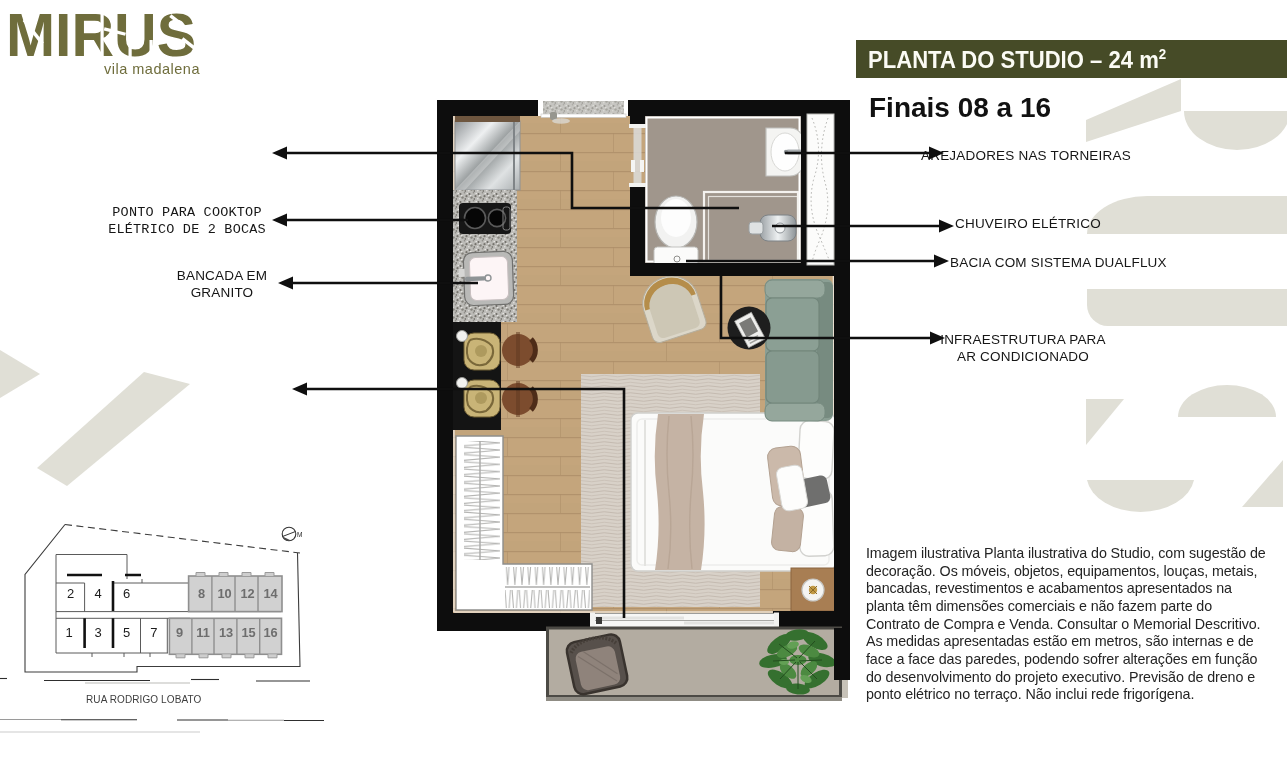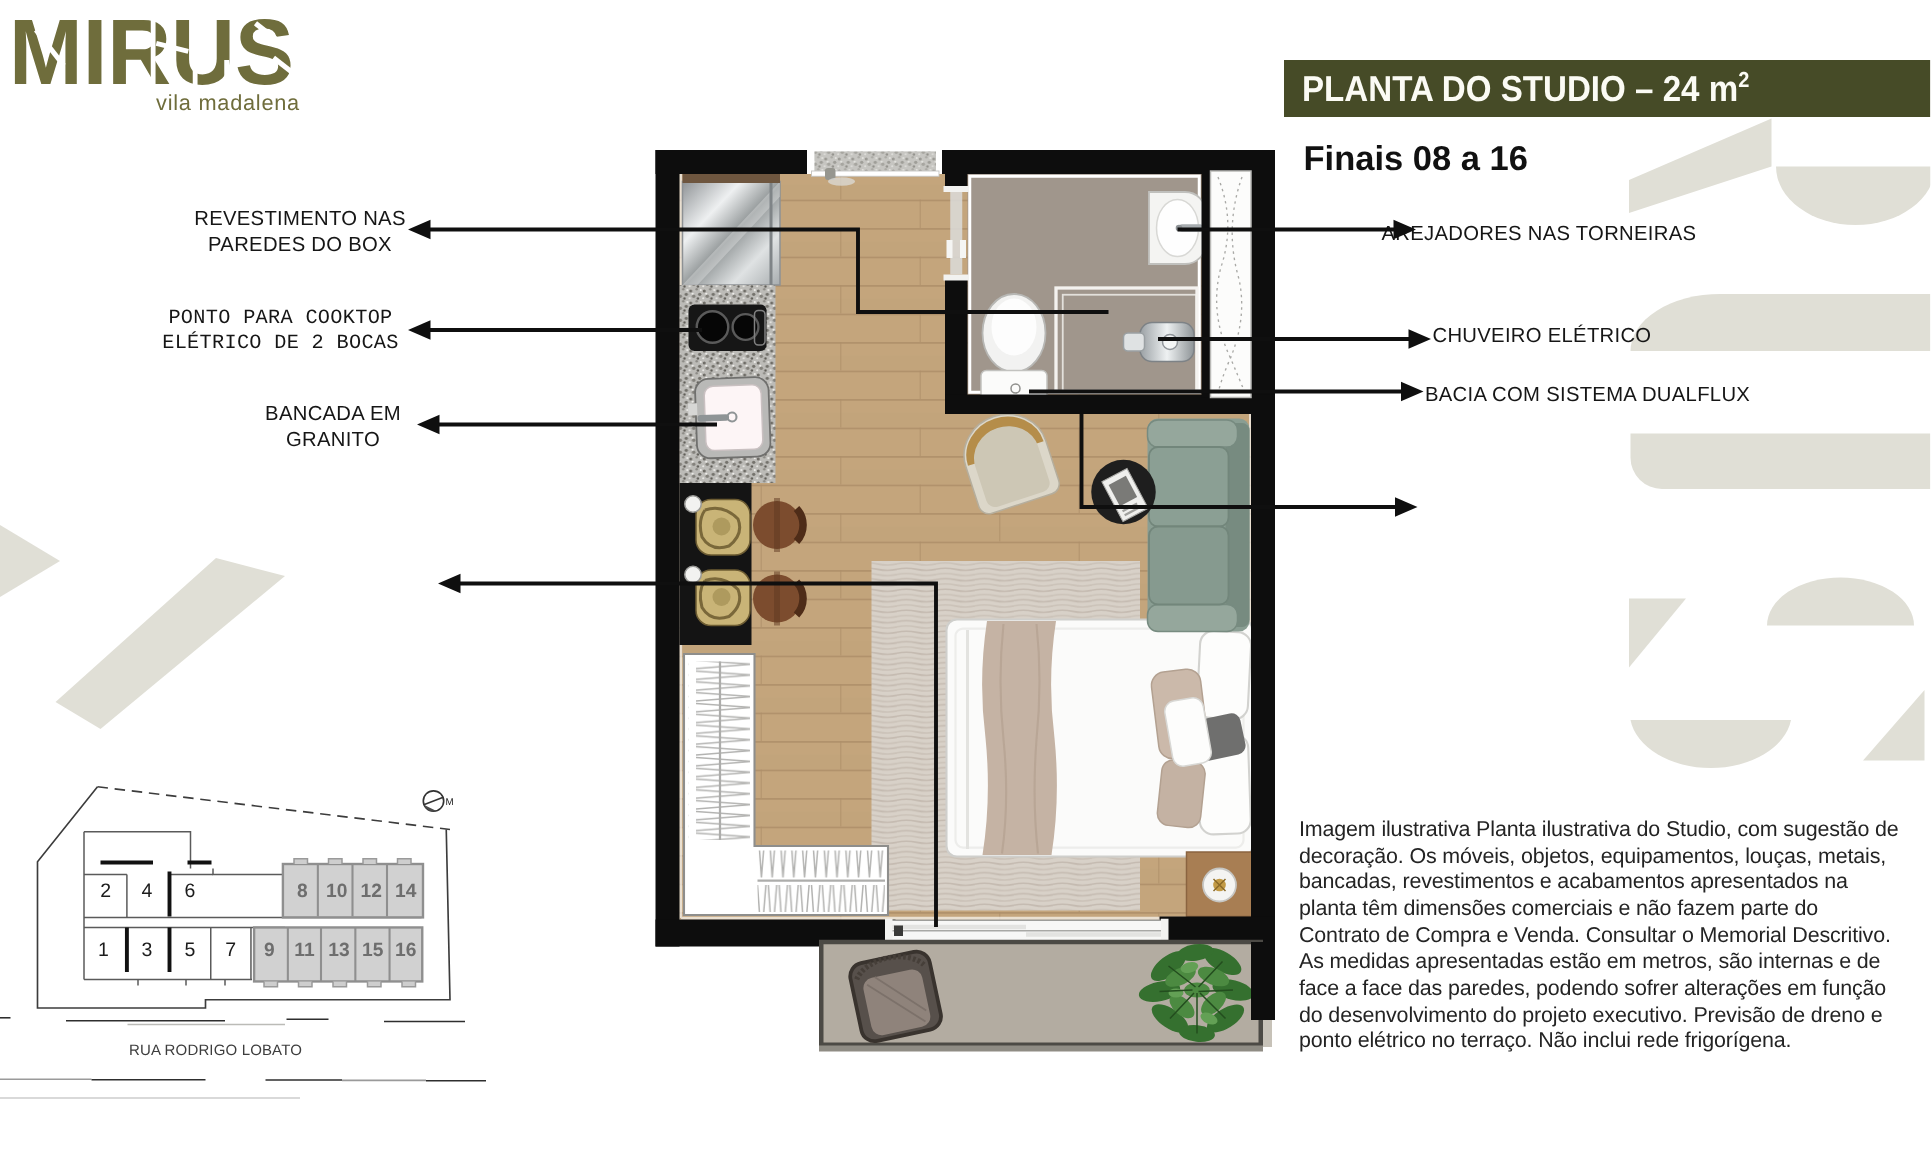"Finais 08 a 16" div.abs { font-size: 23px -> 28px }
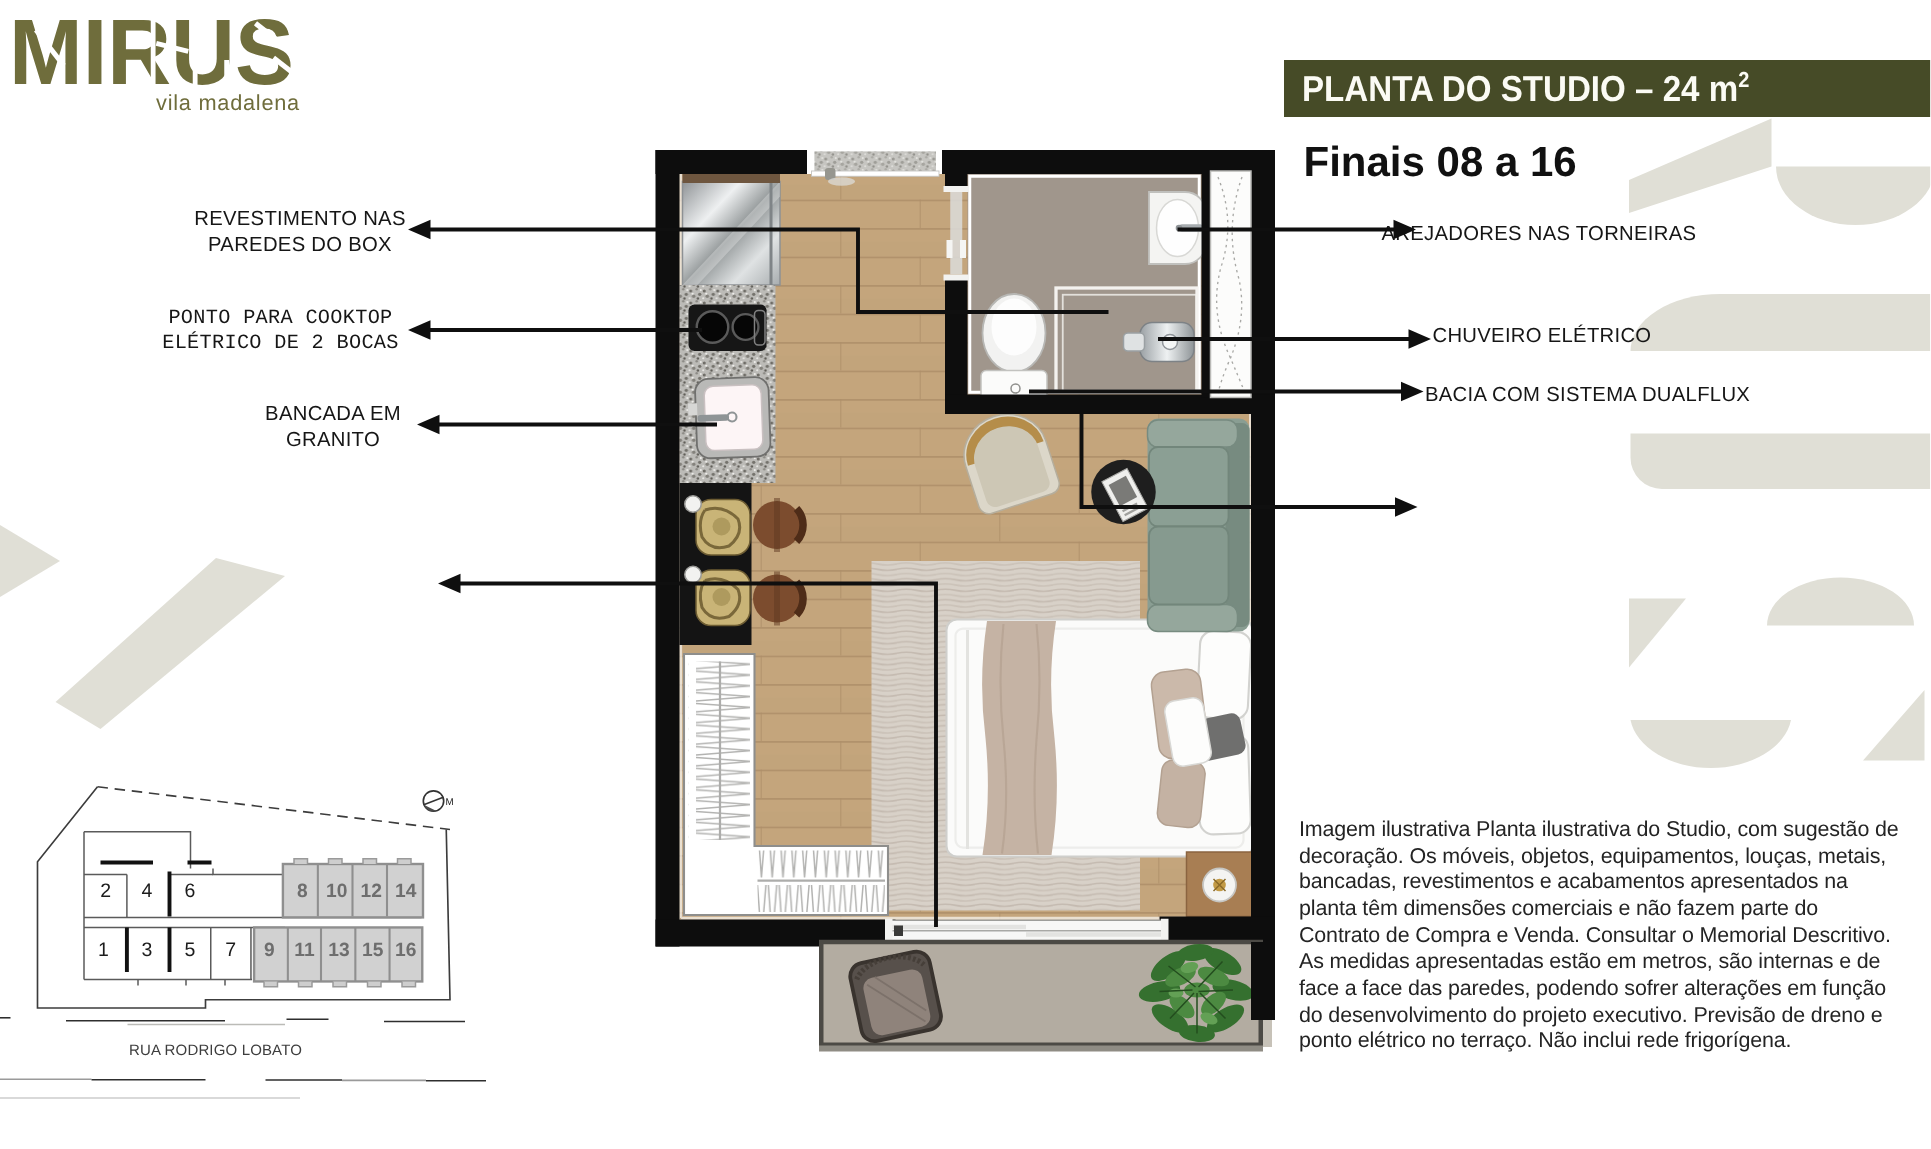"REVESTIMENTO NAS" div.lbl { html: <div>REVESTIMENTO NAS<br>PAREDES DO BOX</div> -> none }
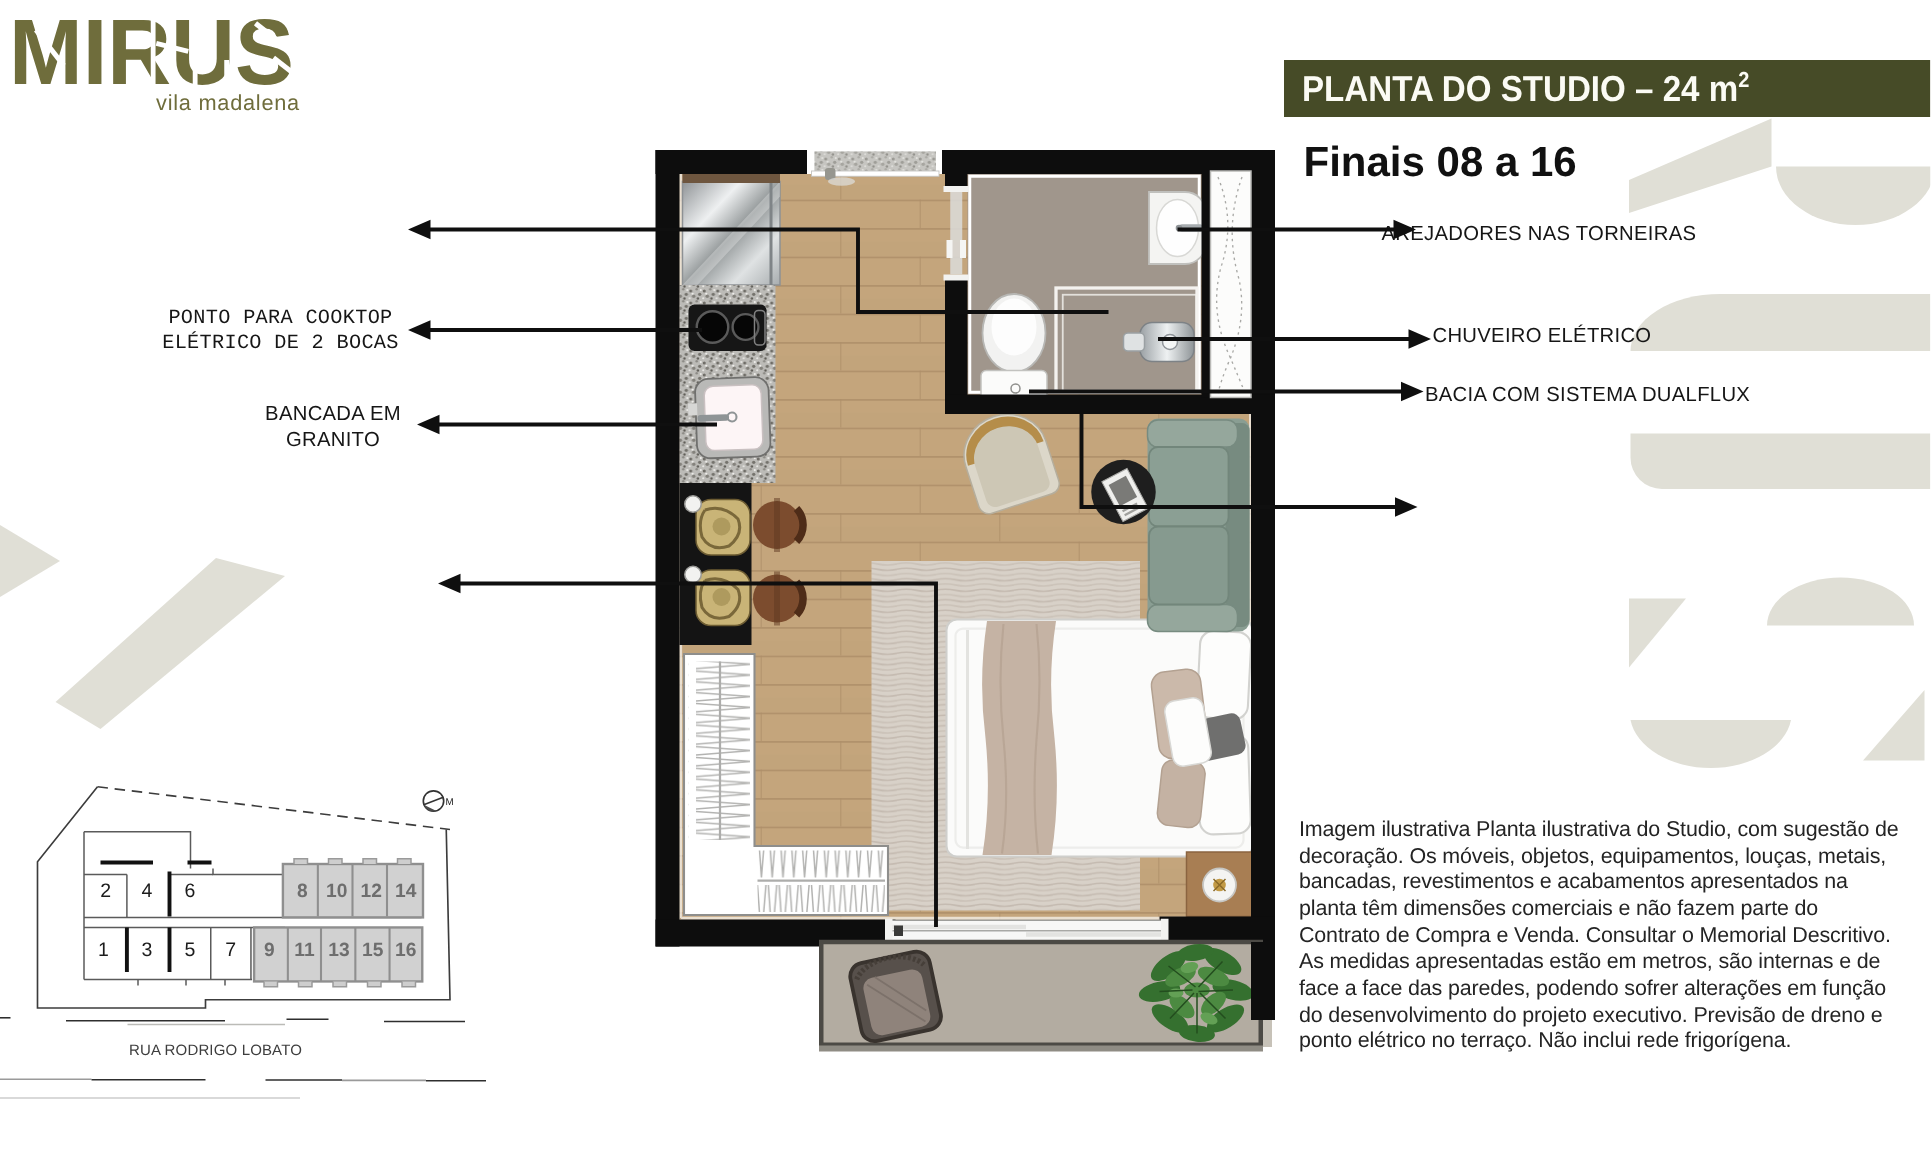"INFRAESTRUTURA PARA" div.lbl { html: none -> <div>INFRAESTRUTURA PARA<br>AR CONDICIONADO</div> }
